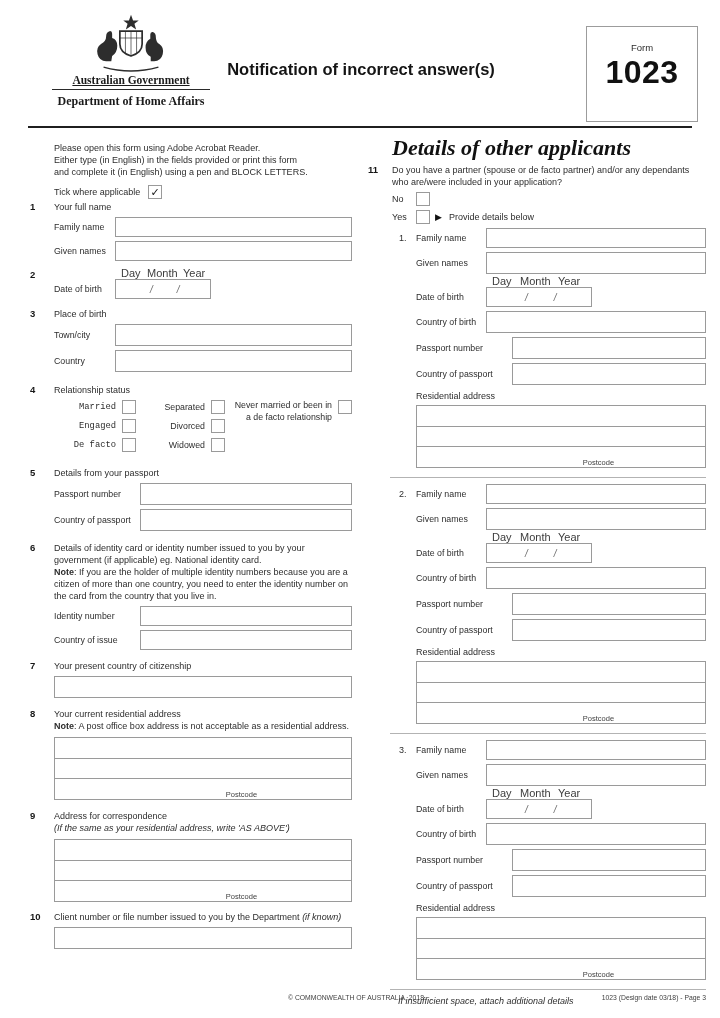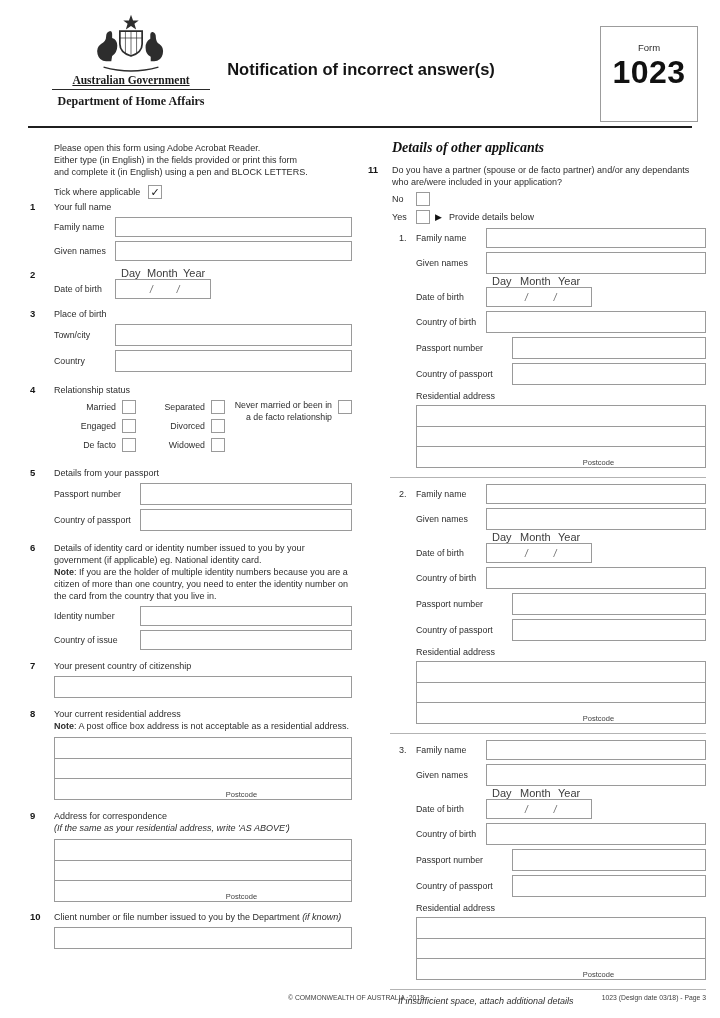"Form" .form-box { width: 98px -> 112px }
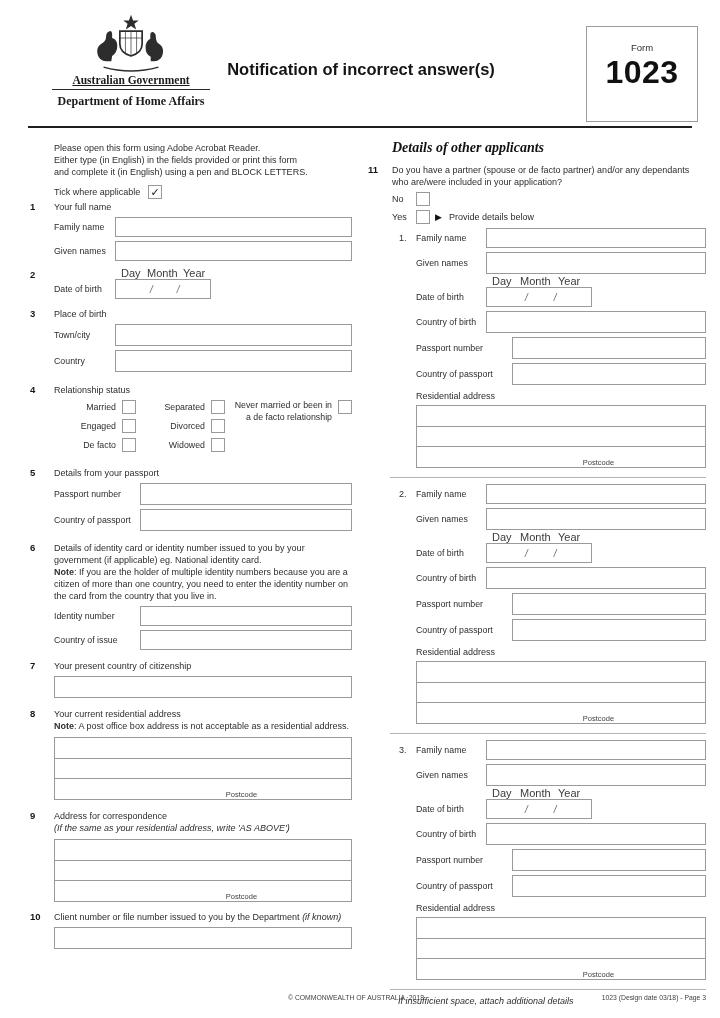"Details of other applicants" .sec-heading { font-size: 14px -> 22px }
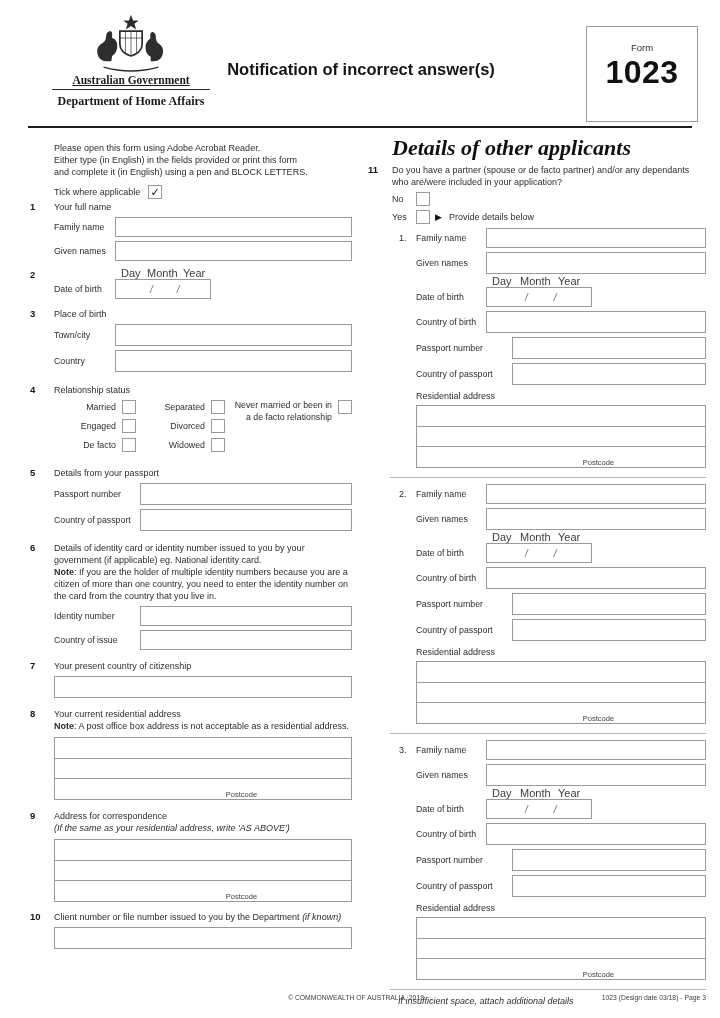"Married" .relcol1 { font-family: none -> Liberation Mono, monospace }
